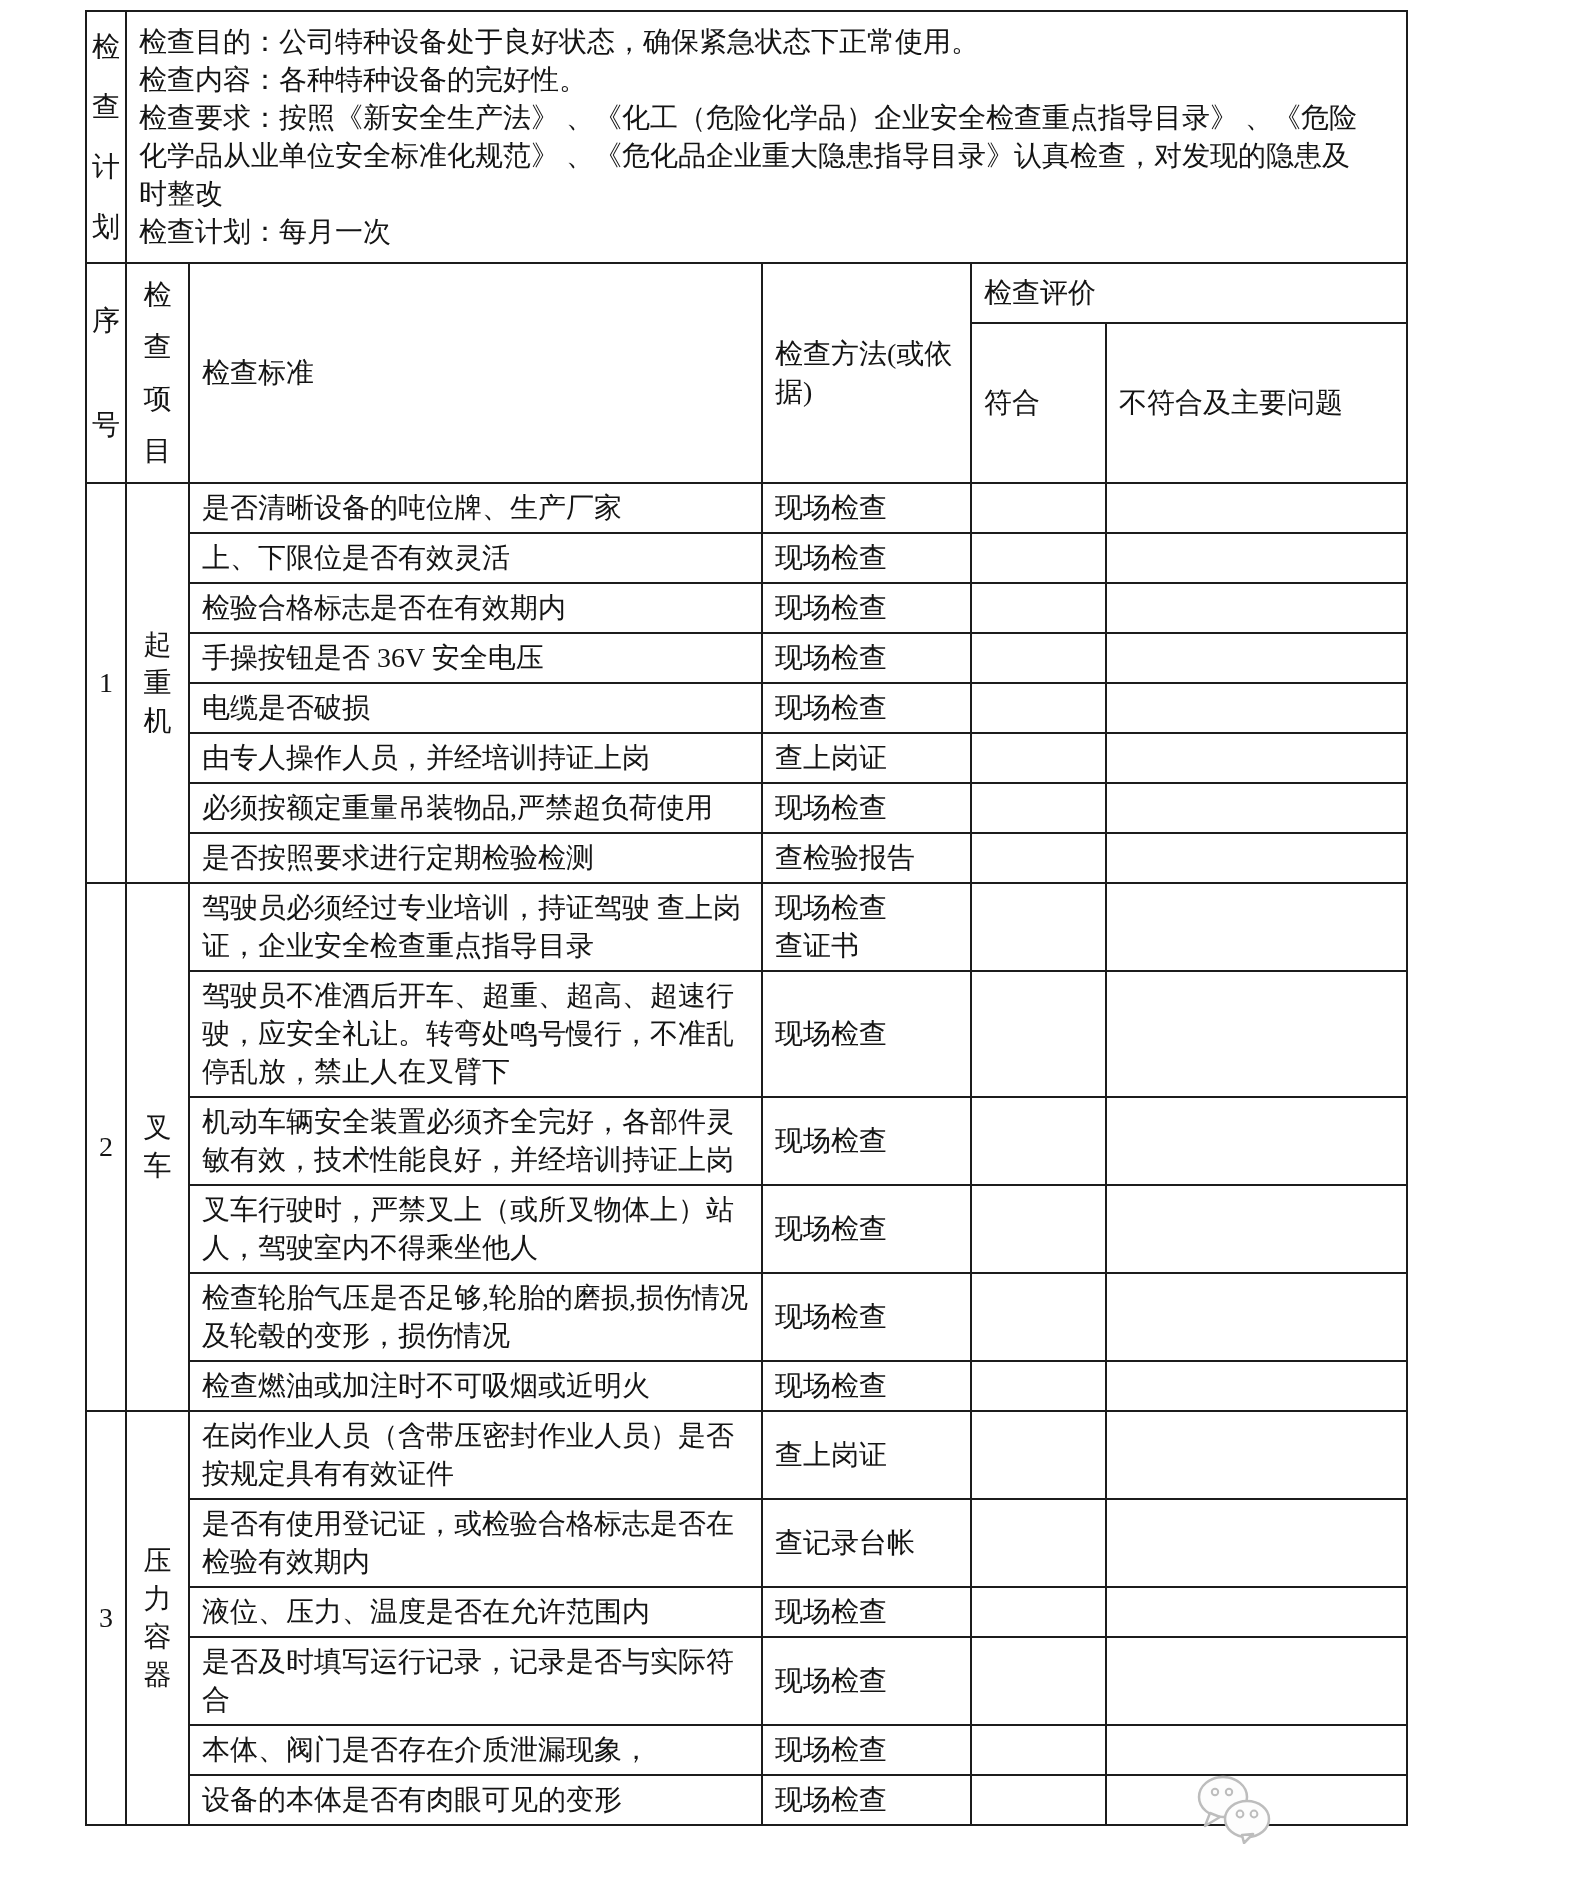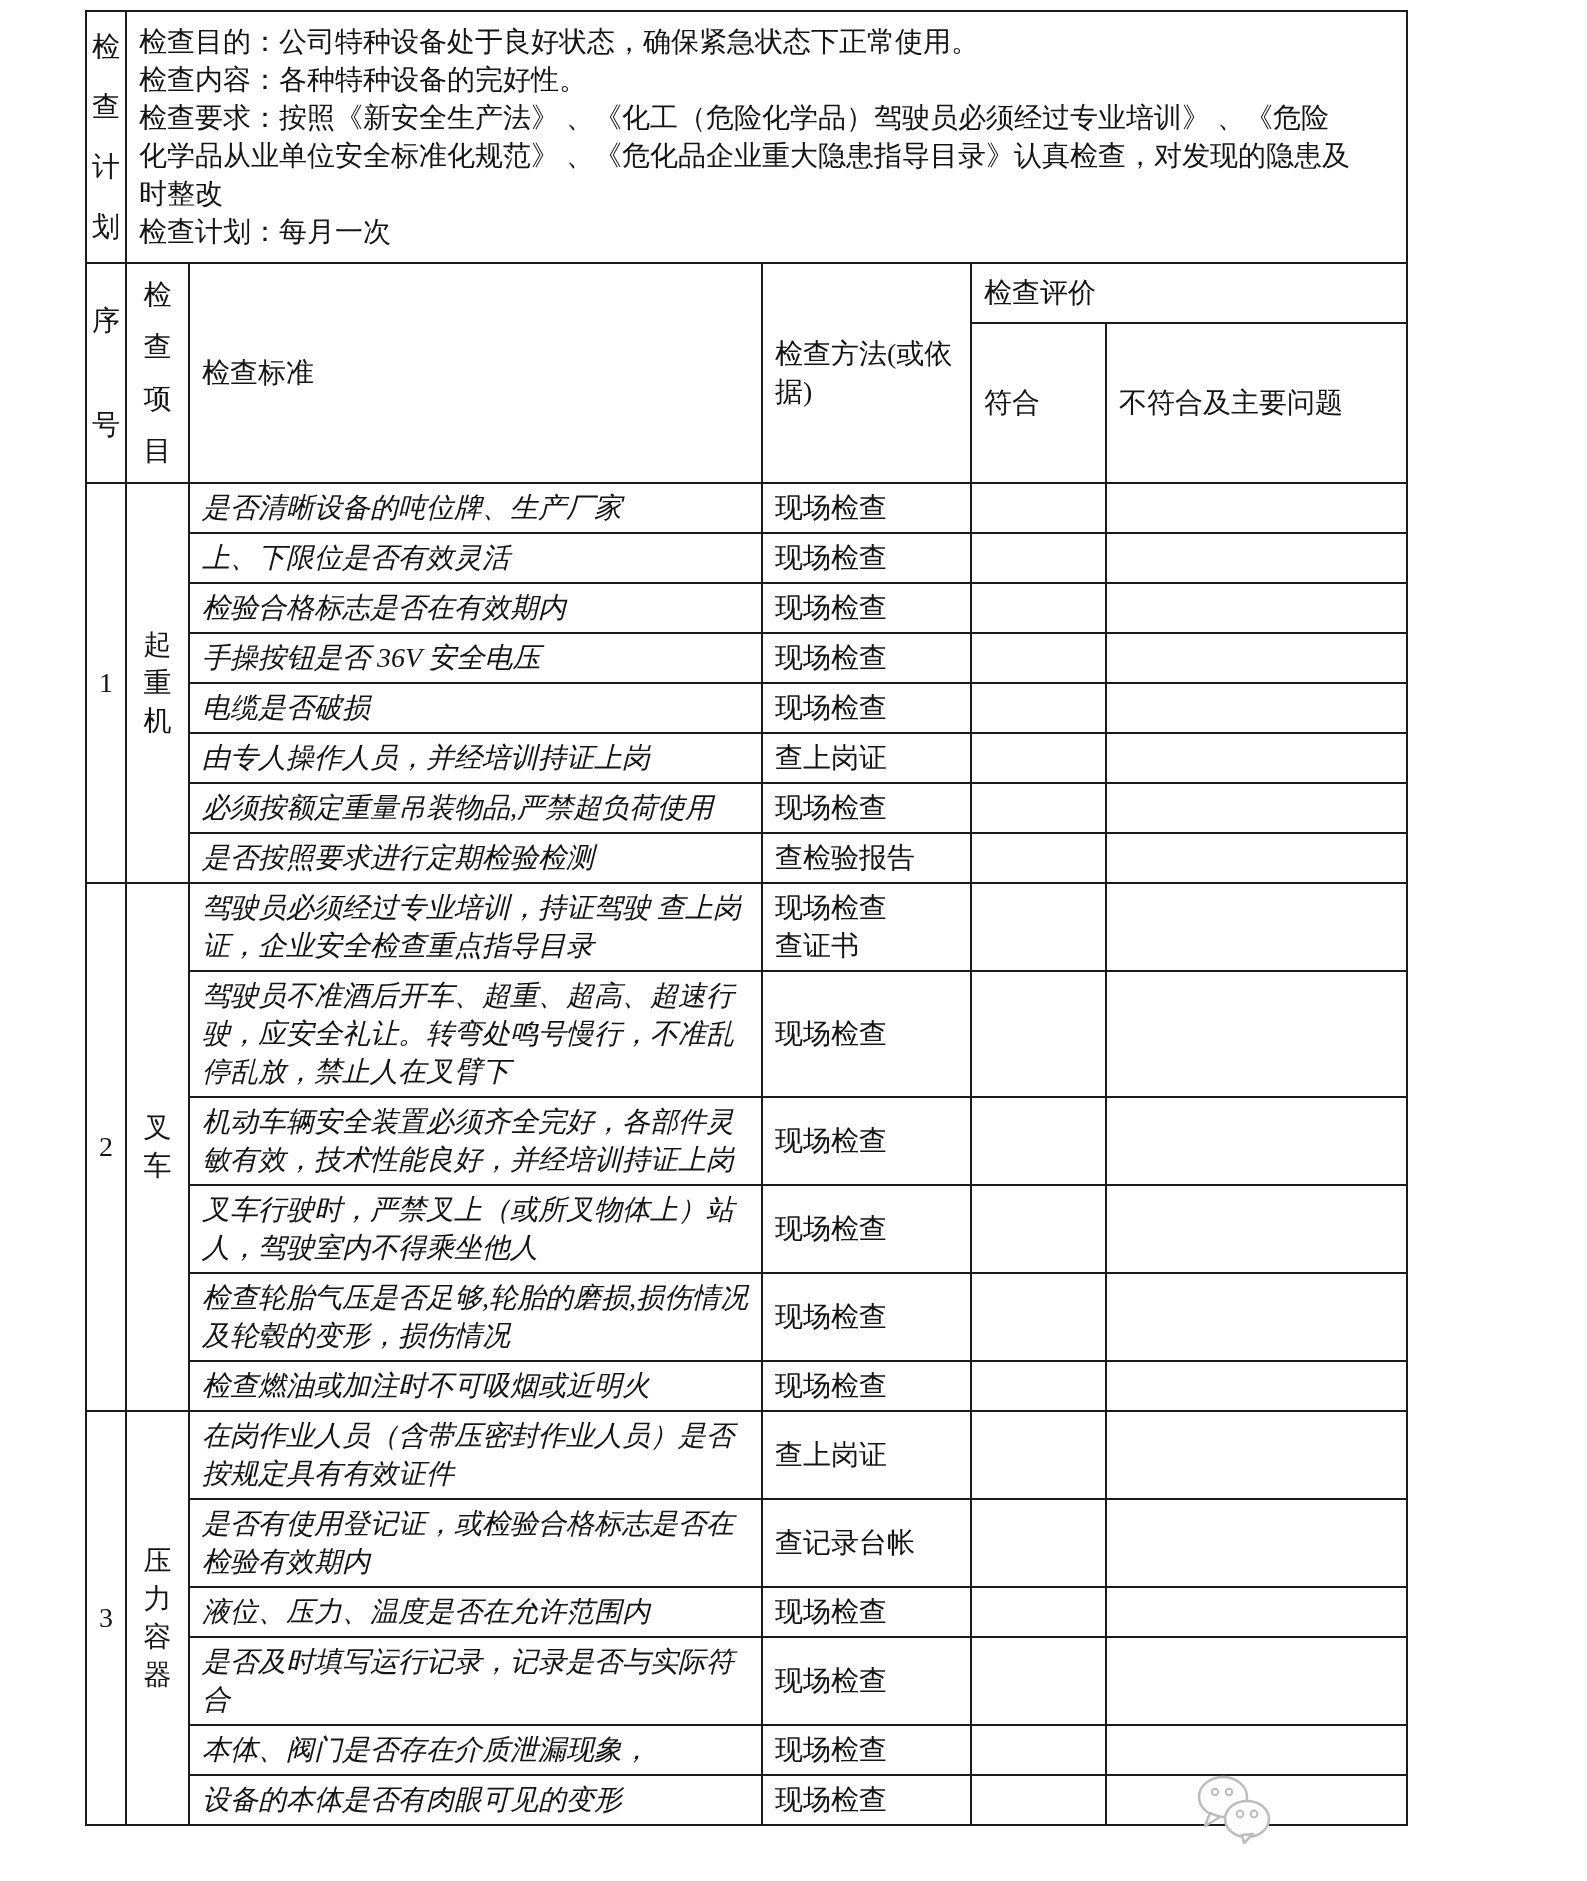"检查要求：按照《新安全生产法》 、《化工（危险化学品）驾驶员必须经过专业培训》" div.plan-line { text: 驾驶员必须经过专业培训 -> 企业安全检查重点指导目录 }
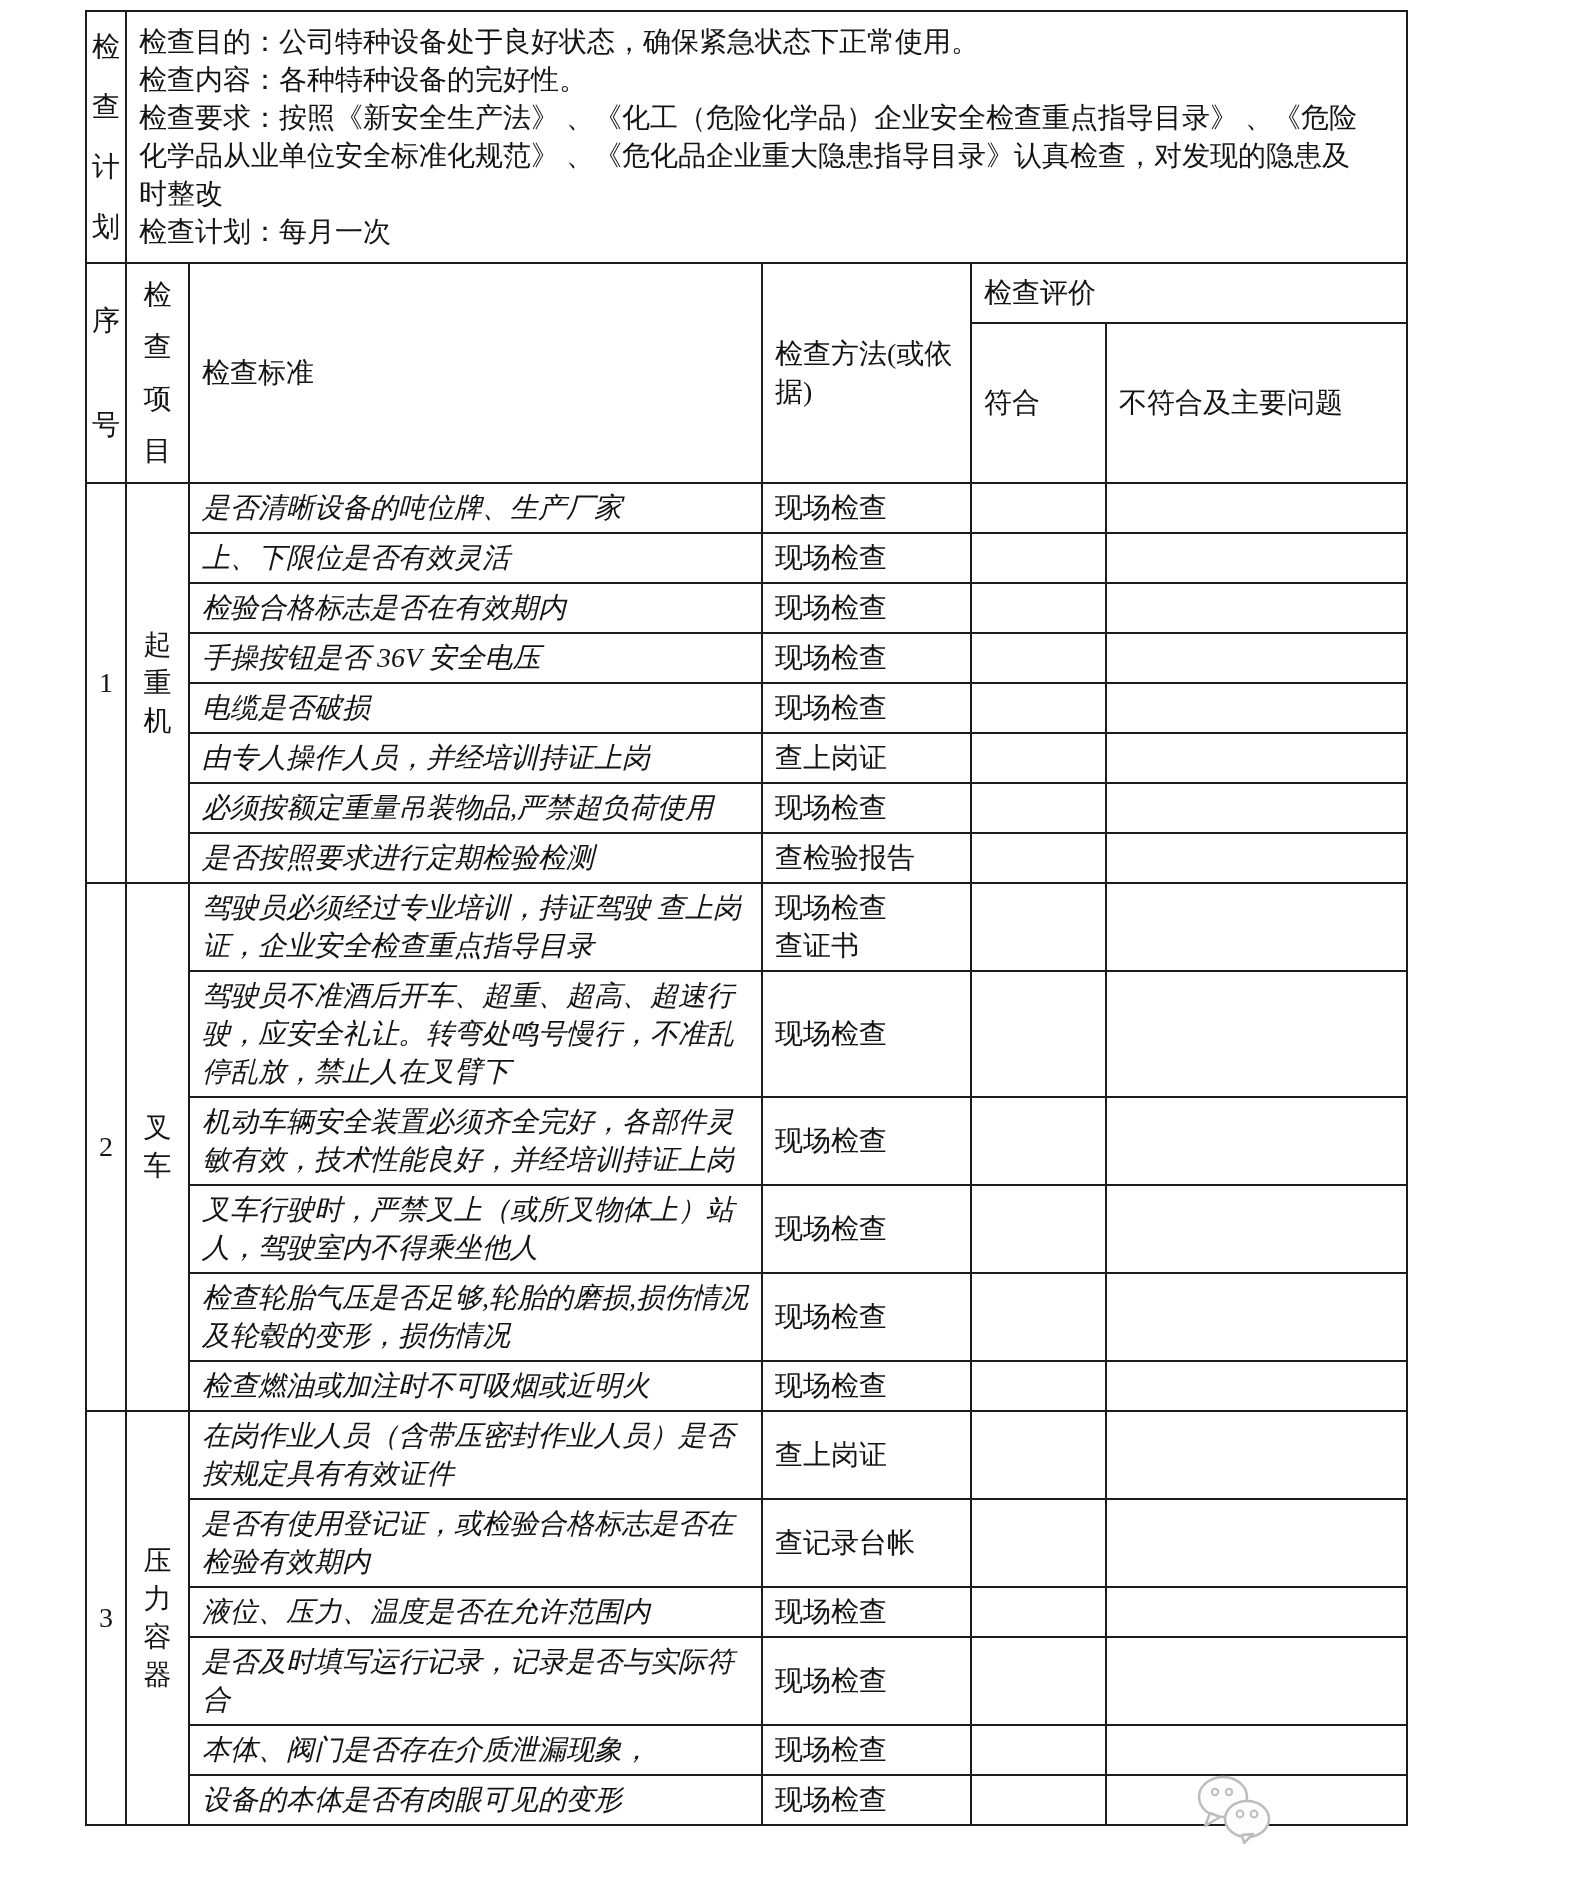"是否清晰设备的吨位牌、生产厂家" td.std-cell { font-style: italic -> none }
